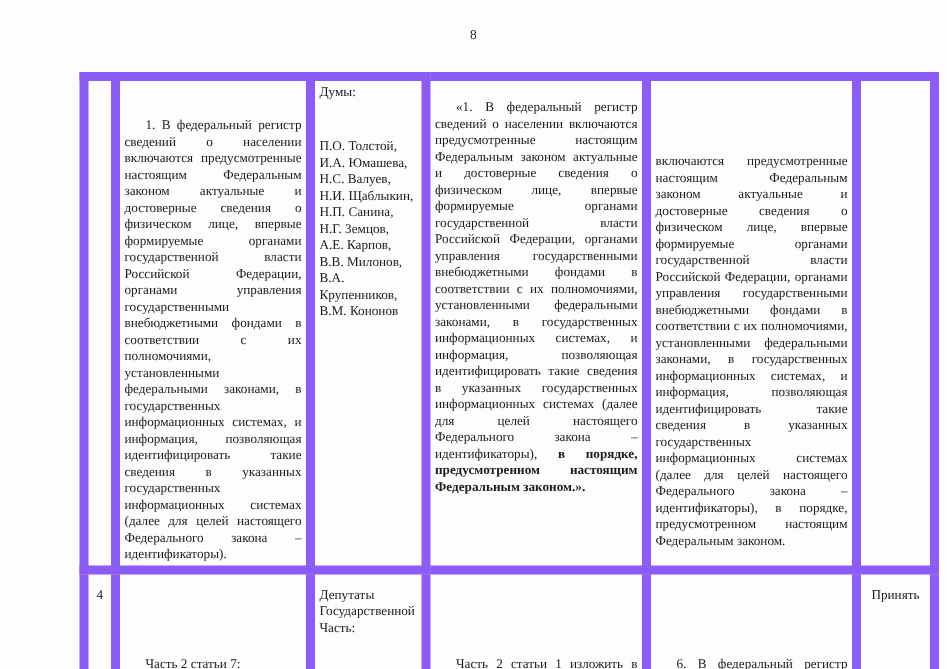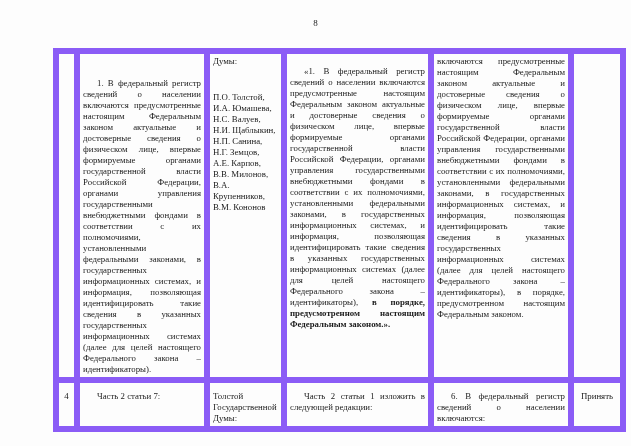"включаются предусмотренные настоящим" .just { margin-top: none -> 46px }
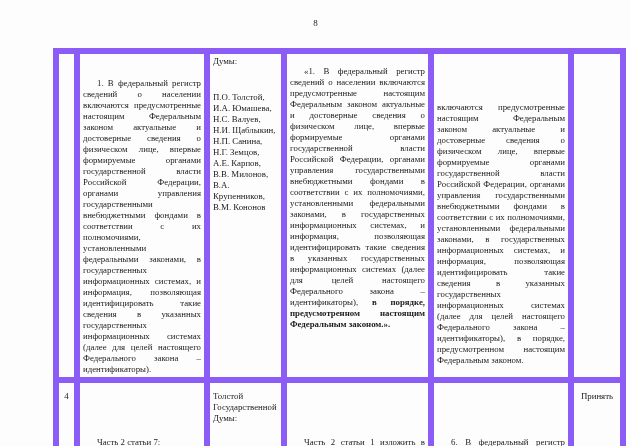"Толстой Государственной Думы:" div { text: Толстой Государственной Думы -> Депутаты Государственной Часть }
